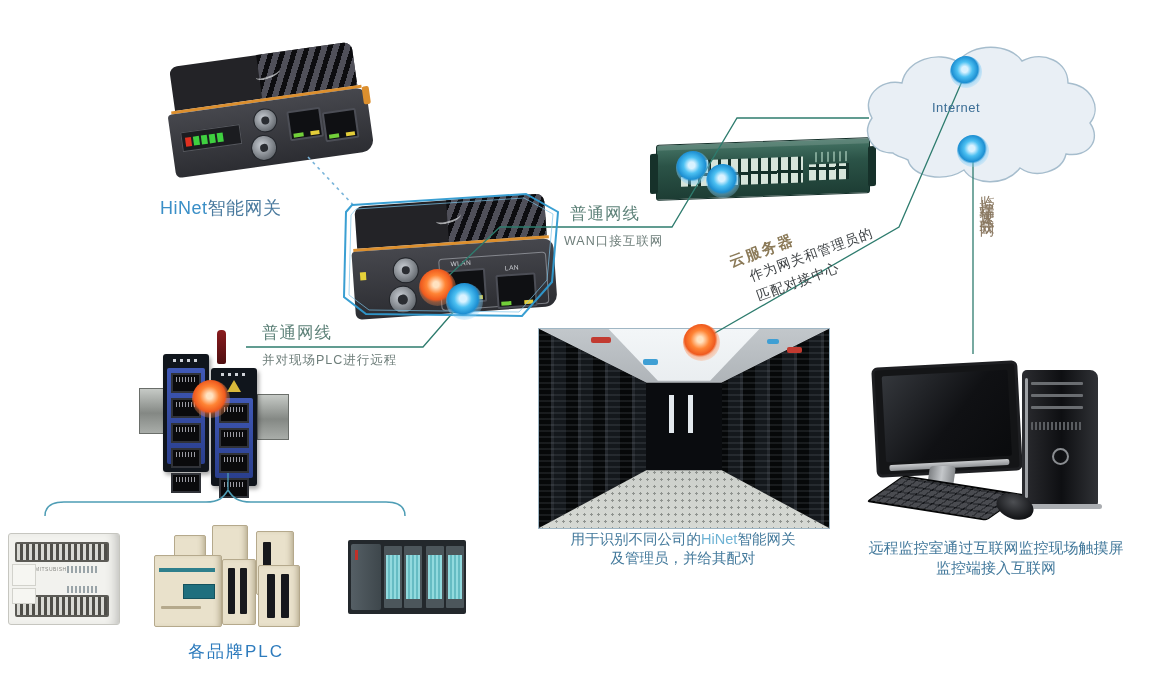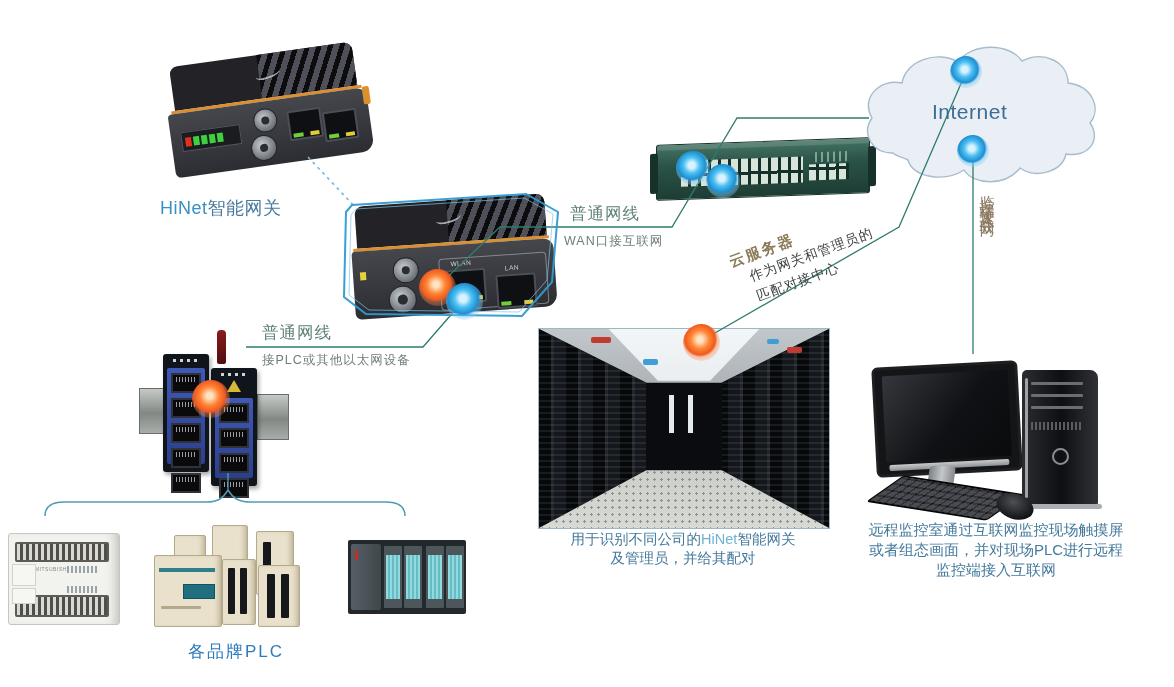"Internet" .internet-lbl { font-size: 21px -> 13px }
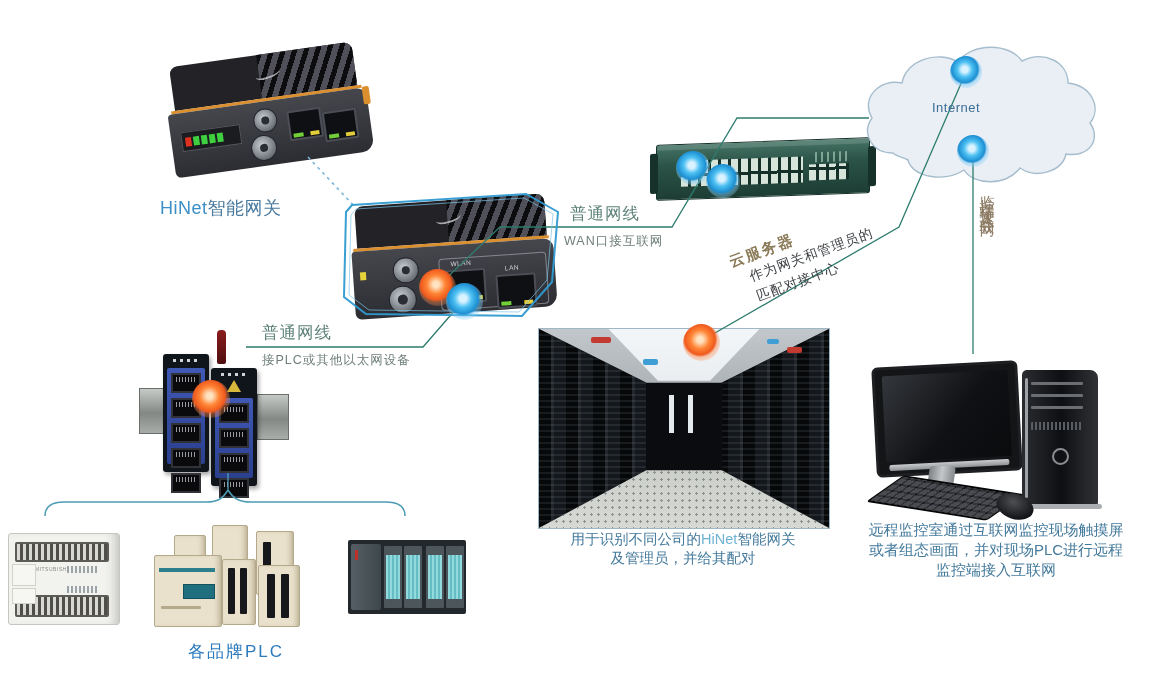"接PLC或其他以太网设备" div.lbl { text: 接PLC或其他以太网设备 -> 并对现场PLC进行远程 }
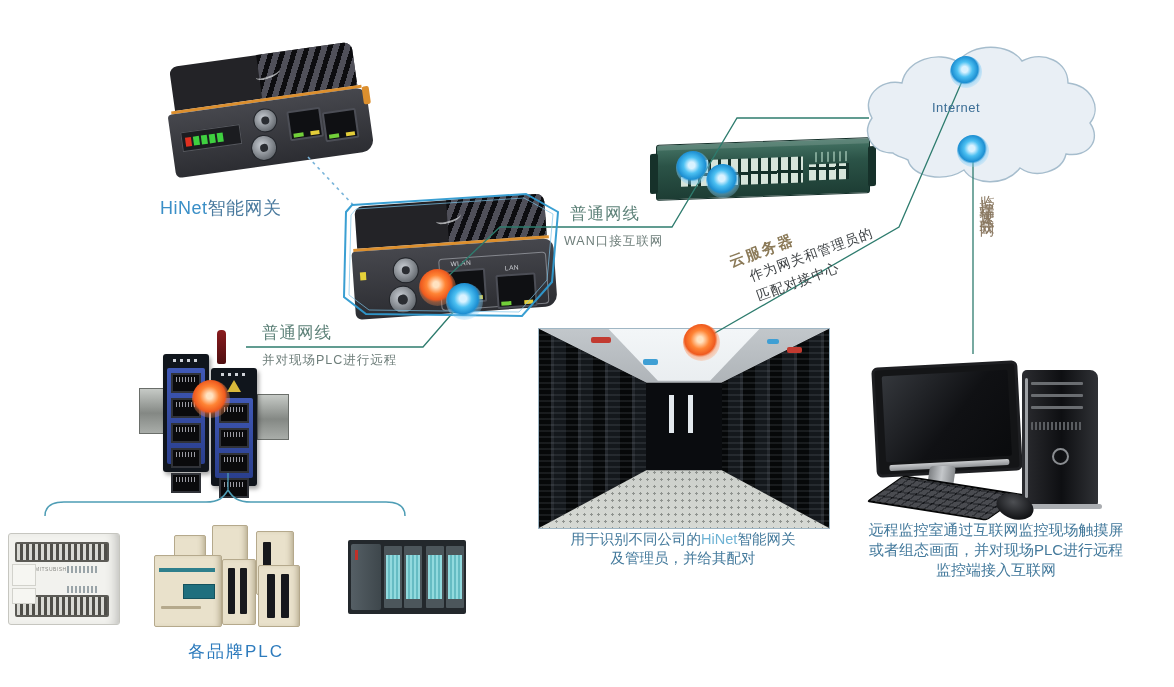"远程监控室通过互联网监控现场触摸屏" div.cap2 { top: 520px -> 538px }
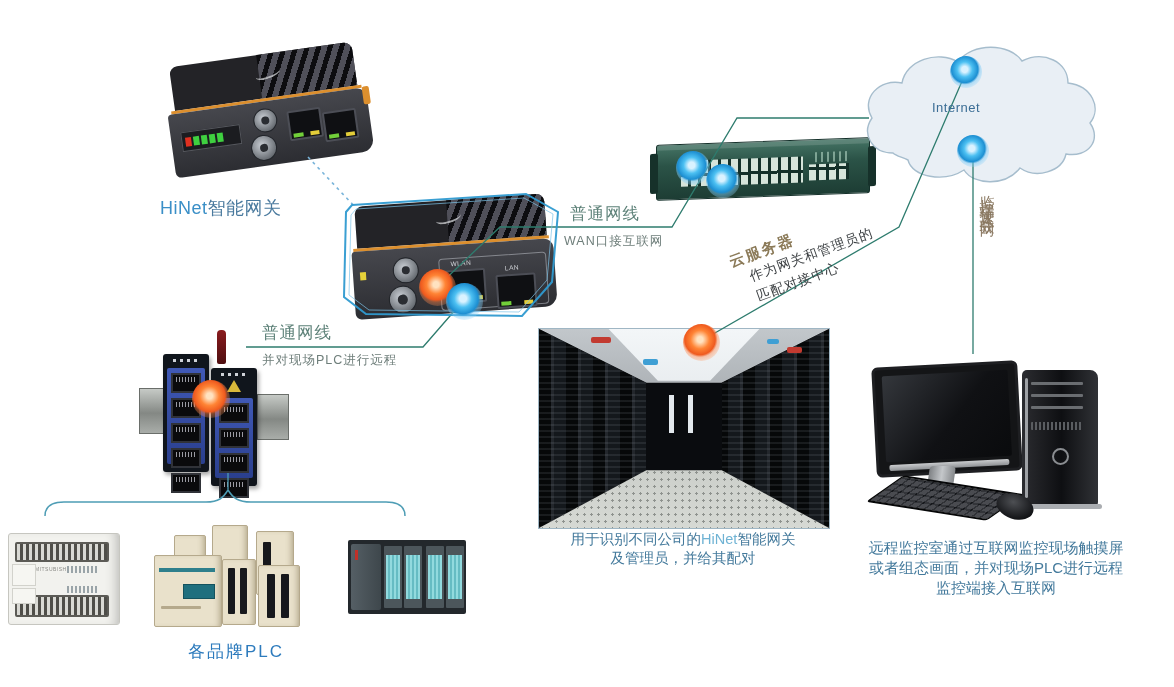"或者组态画面，并对现场PLC进行远程" div { html: <div>或者组态画面，并对现场PLC进行远程</div> -> none }
